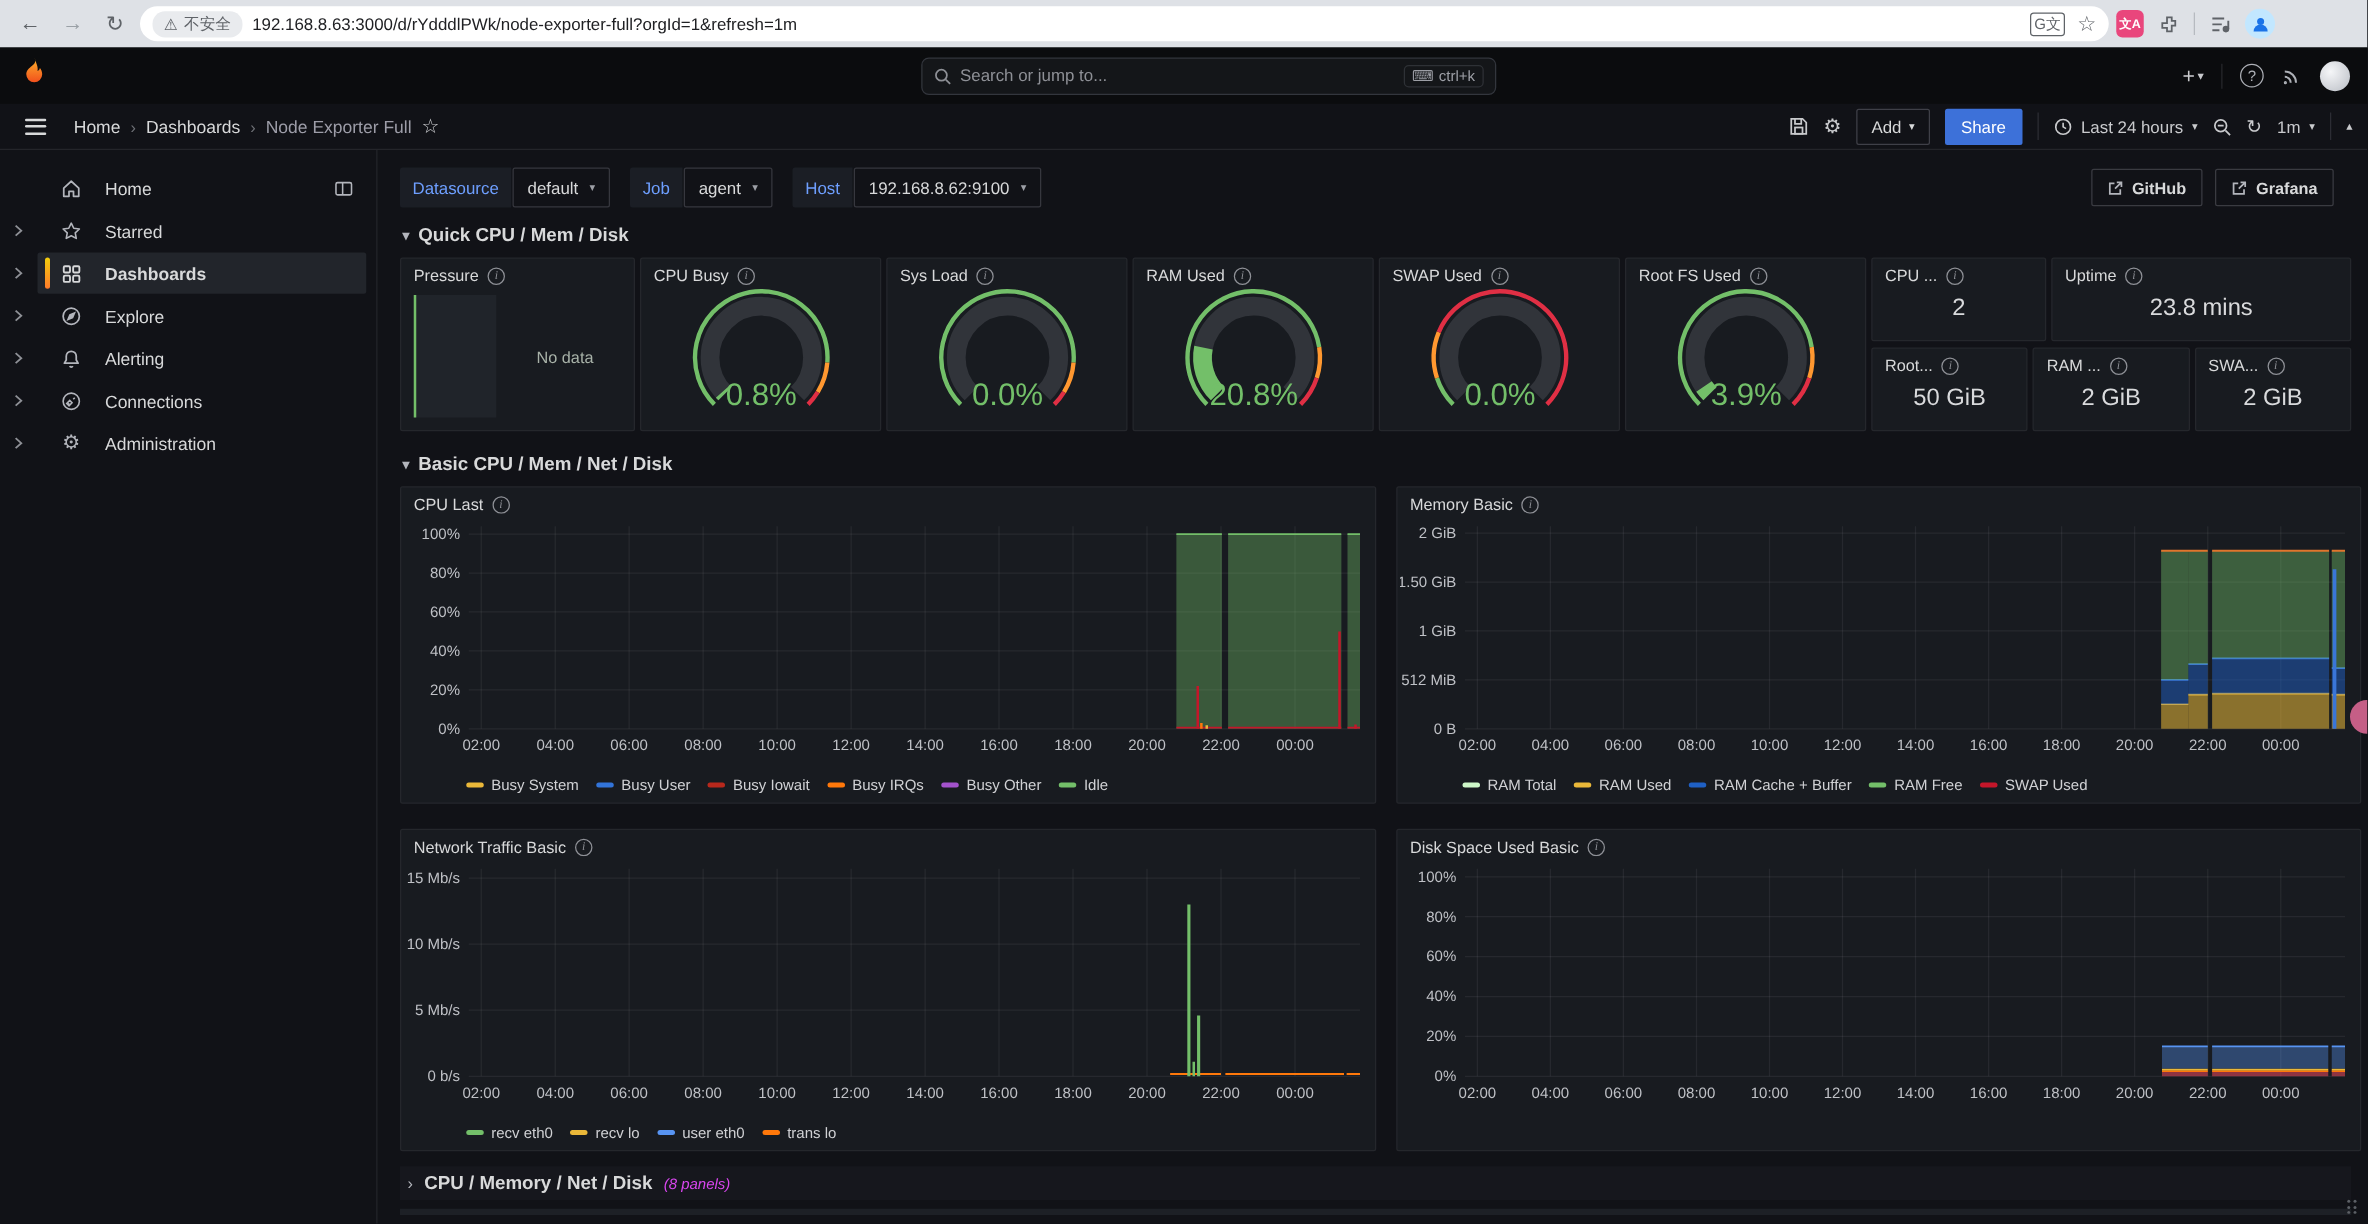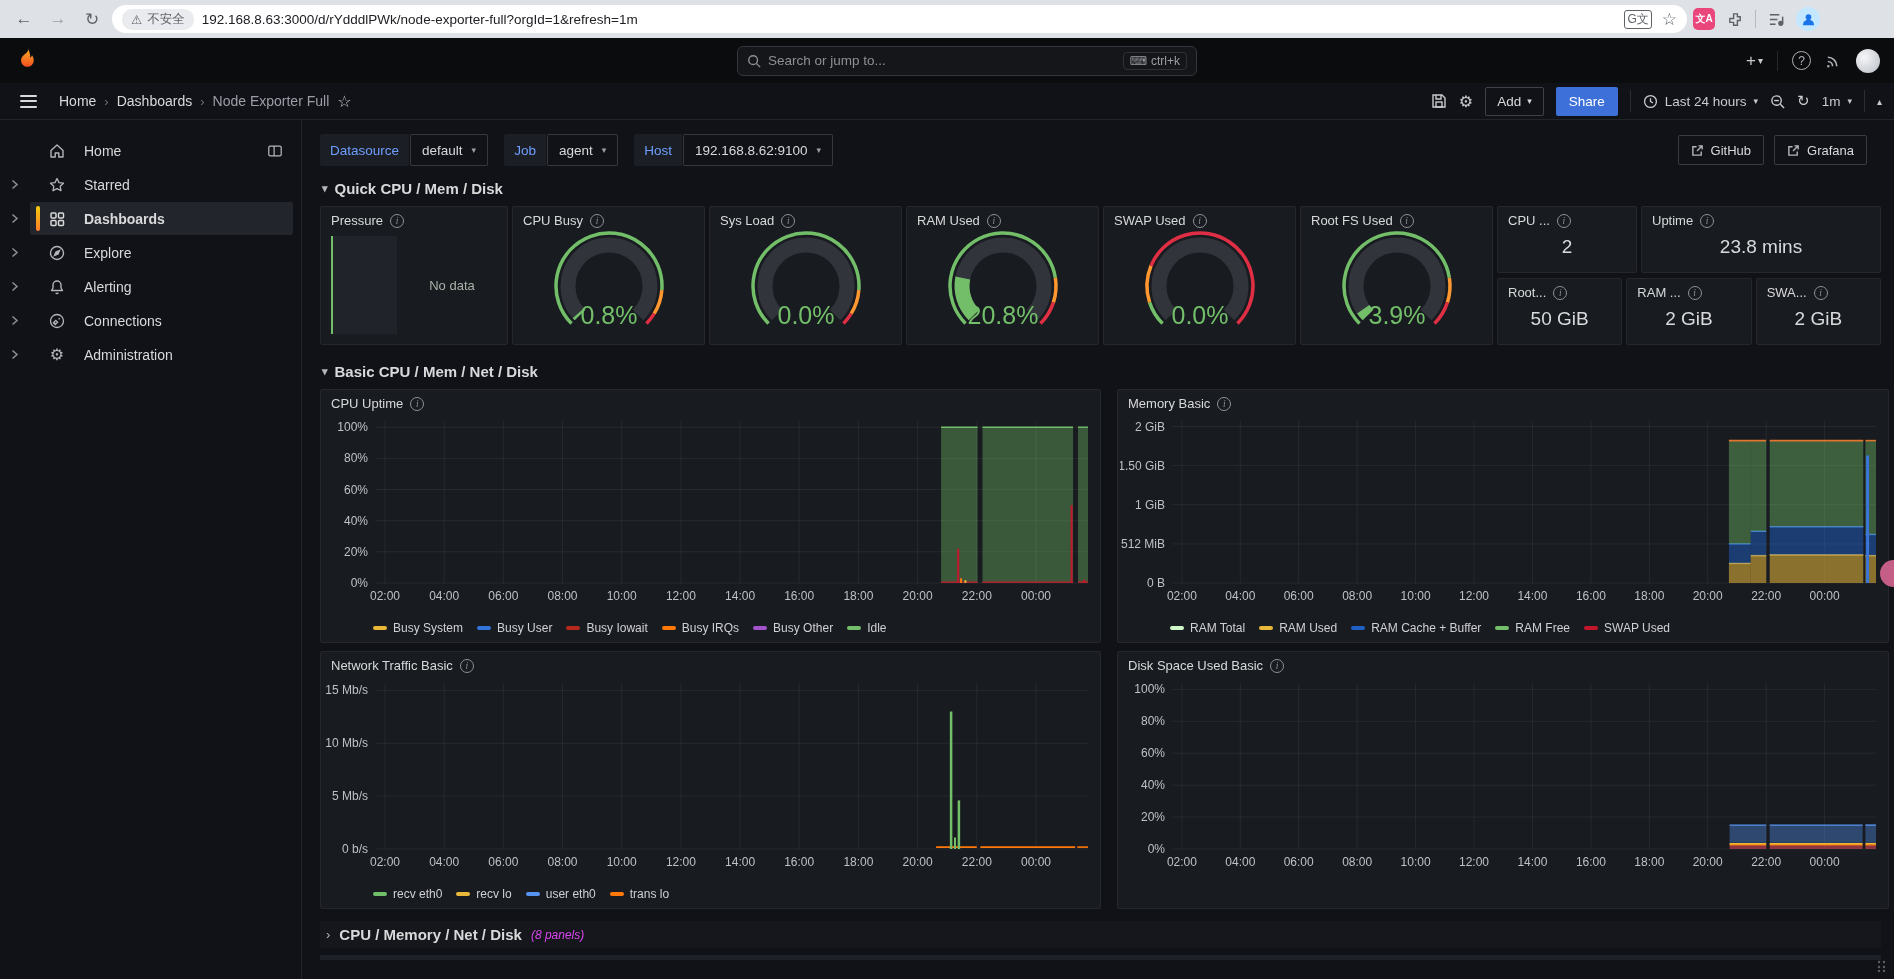"GitHub" .link-btn { font-weight: 400 -> 700 }
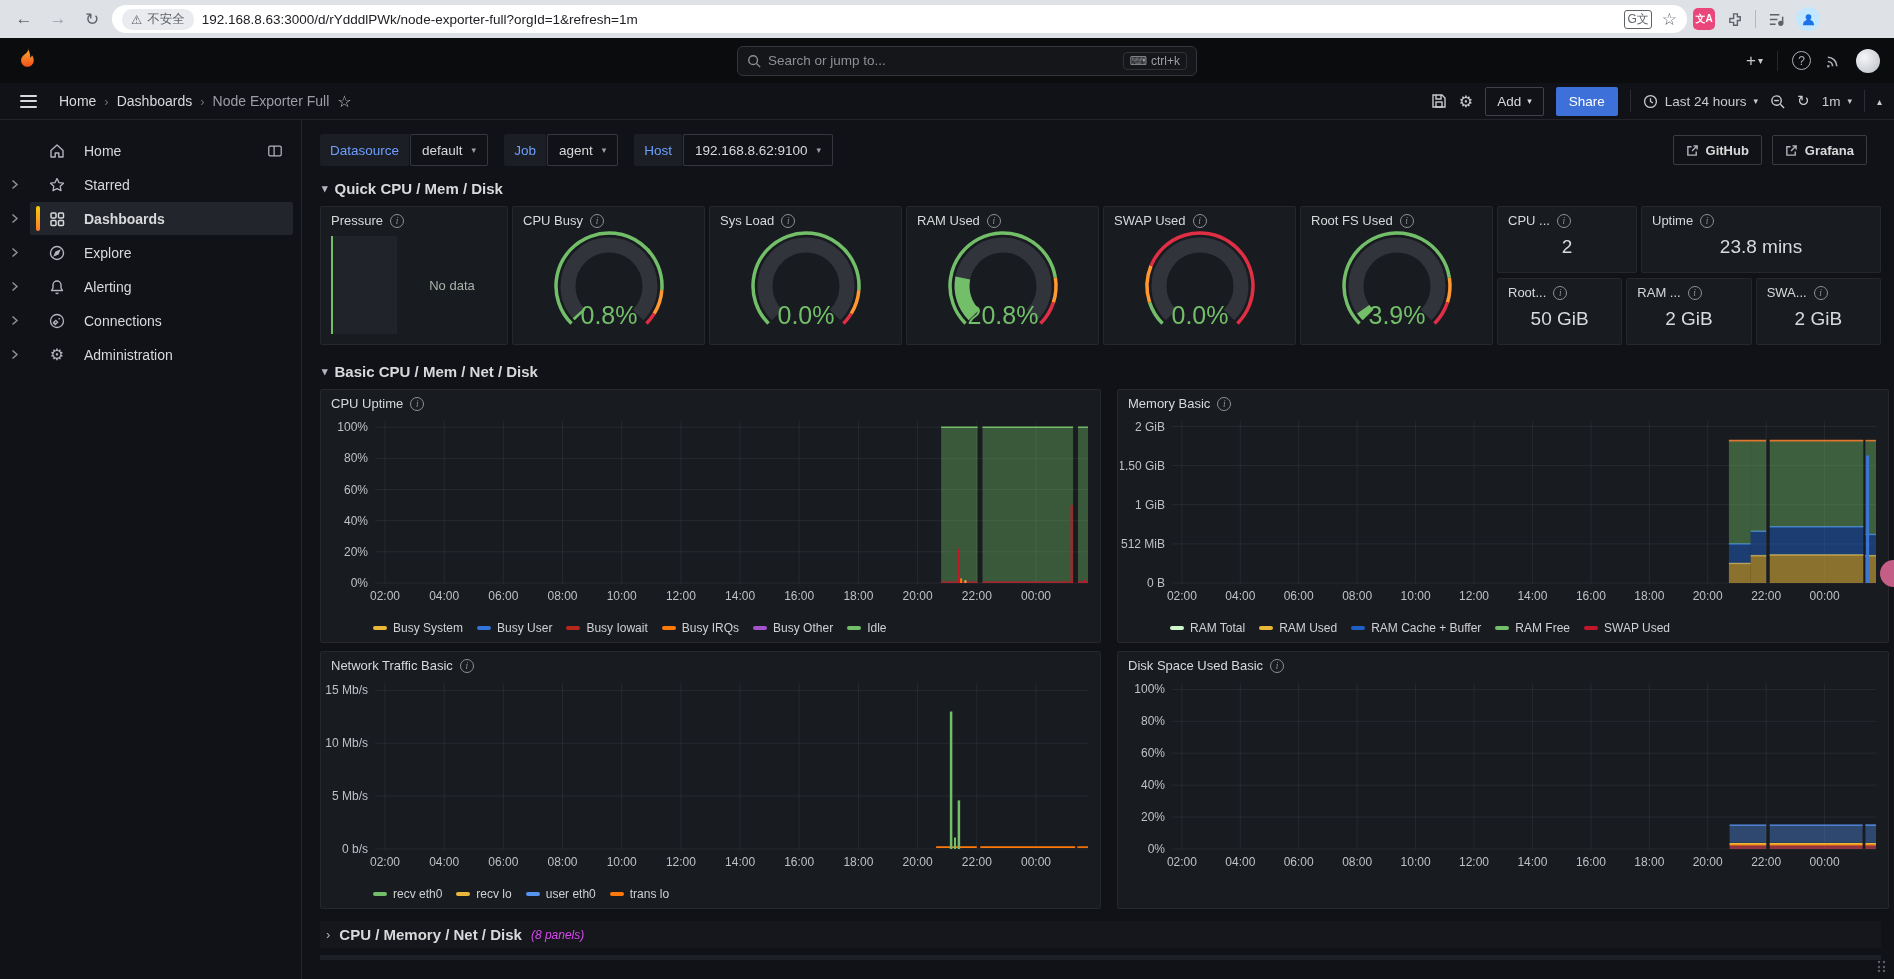"CPU Uptime" span { text: Uptime -> Last }
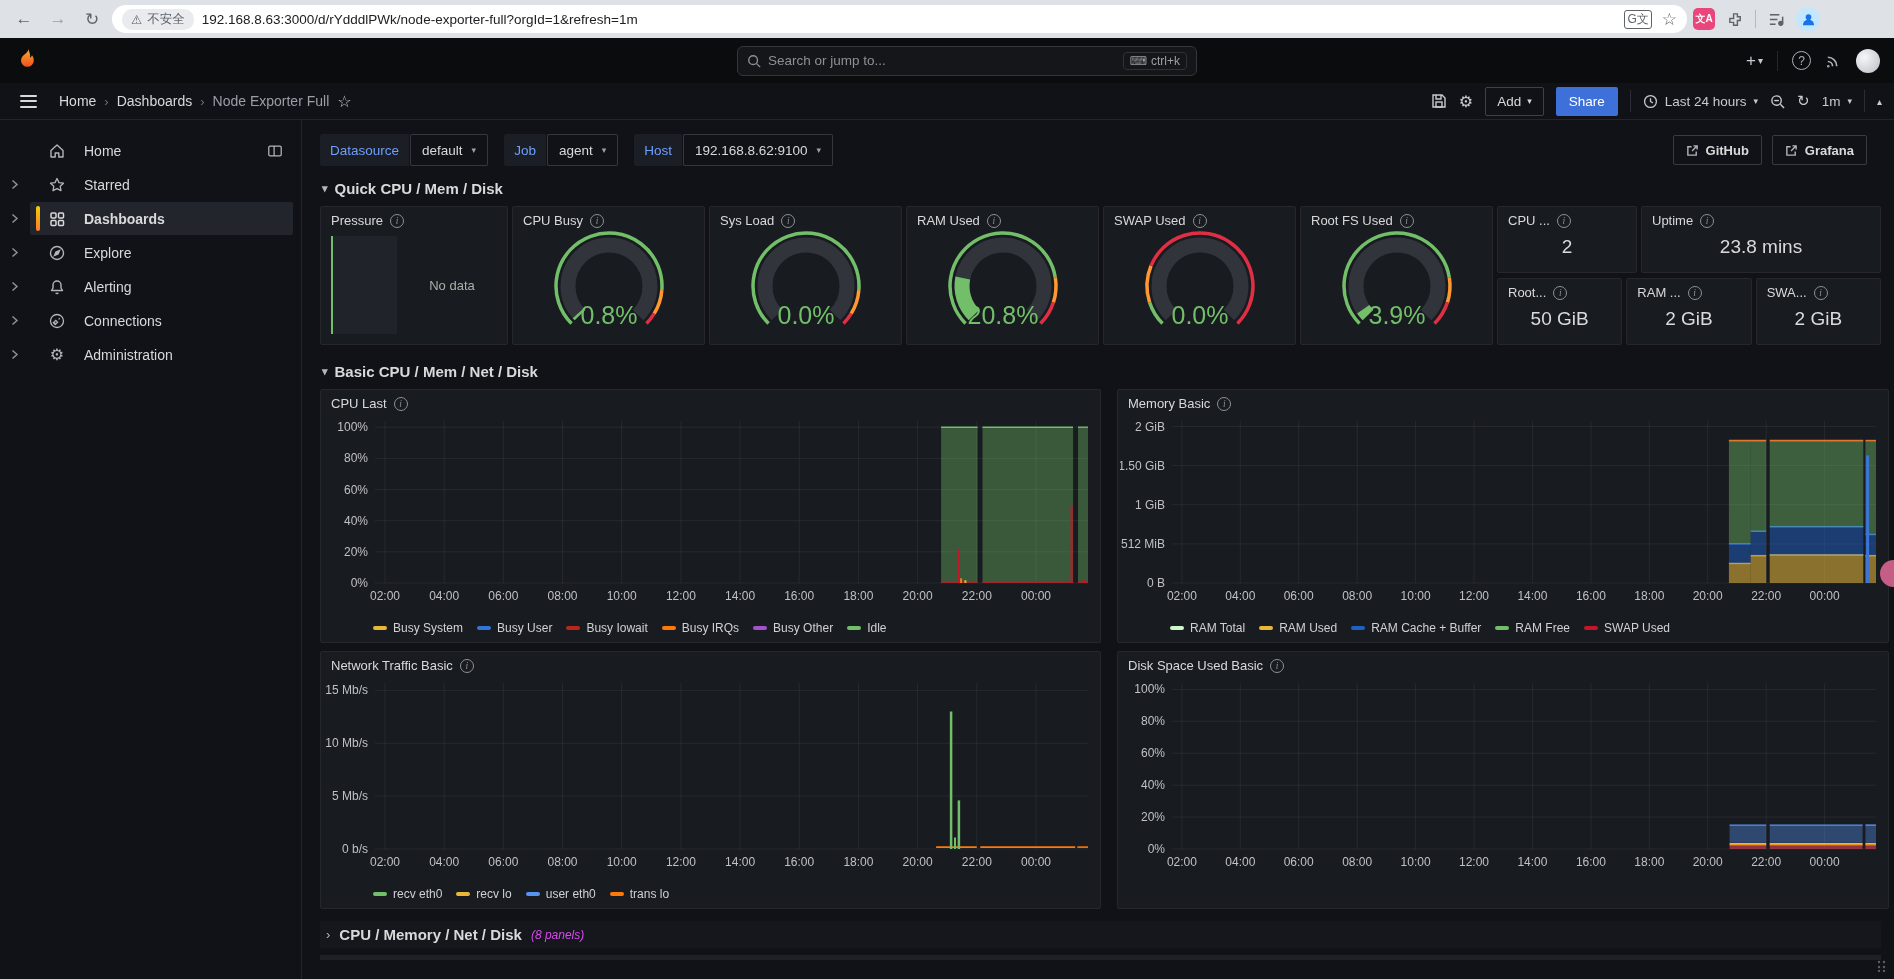"Network Traffic Basic" div.charts-grid { margin-top: 8px -> 20px }
